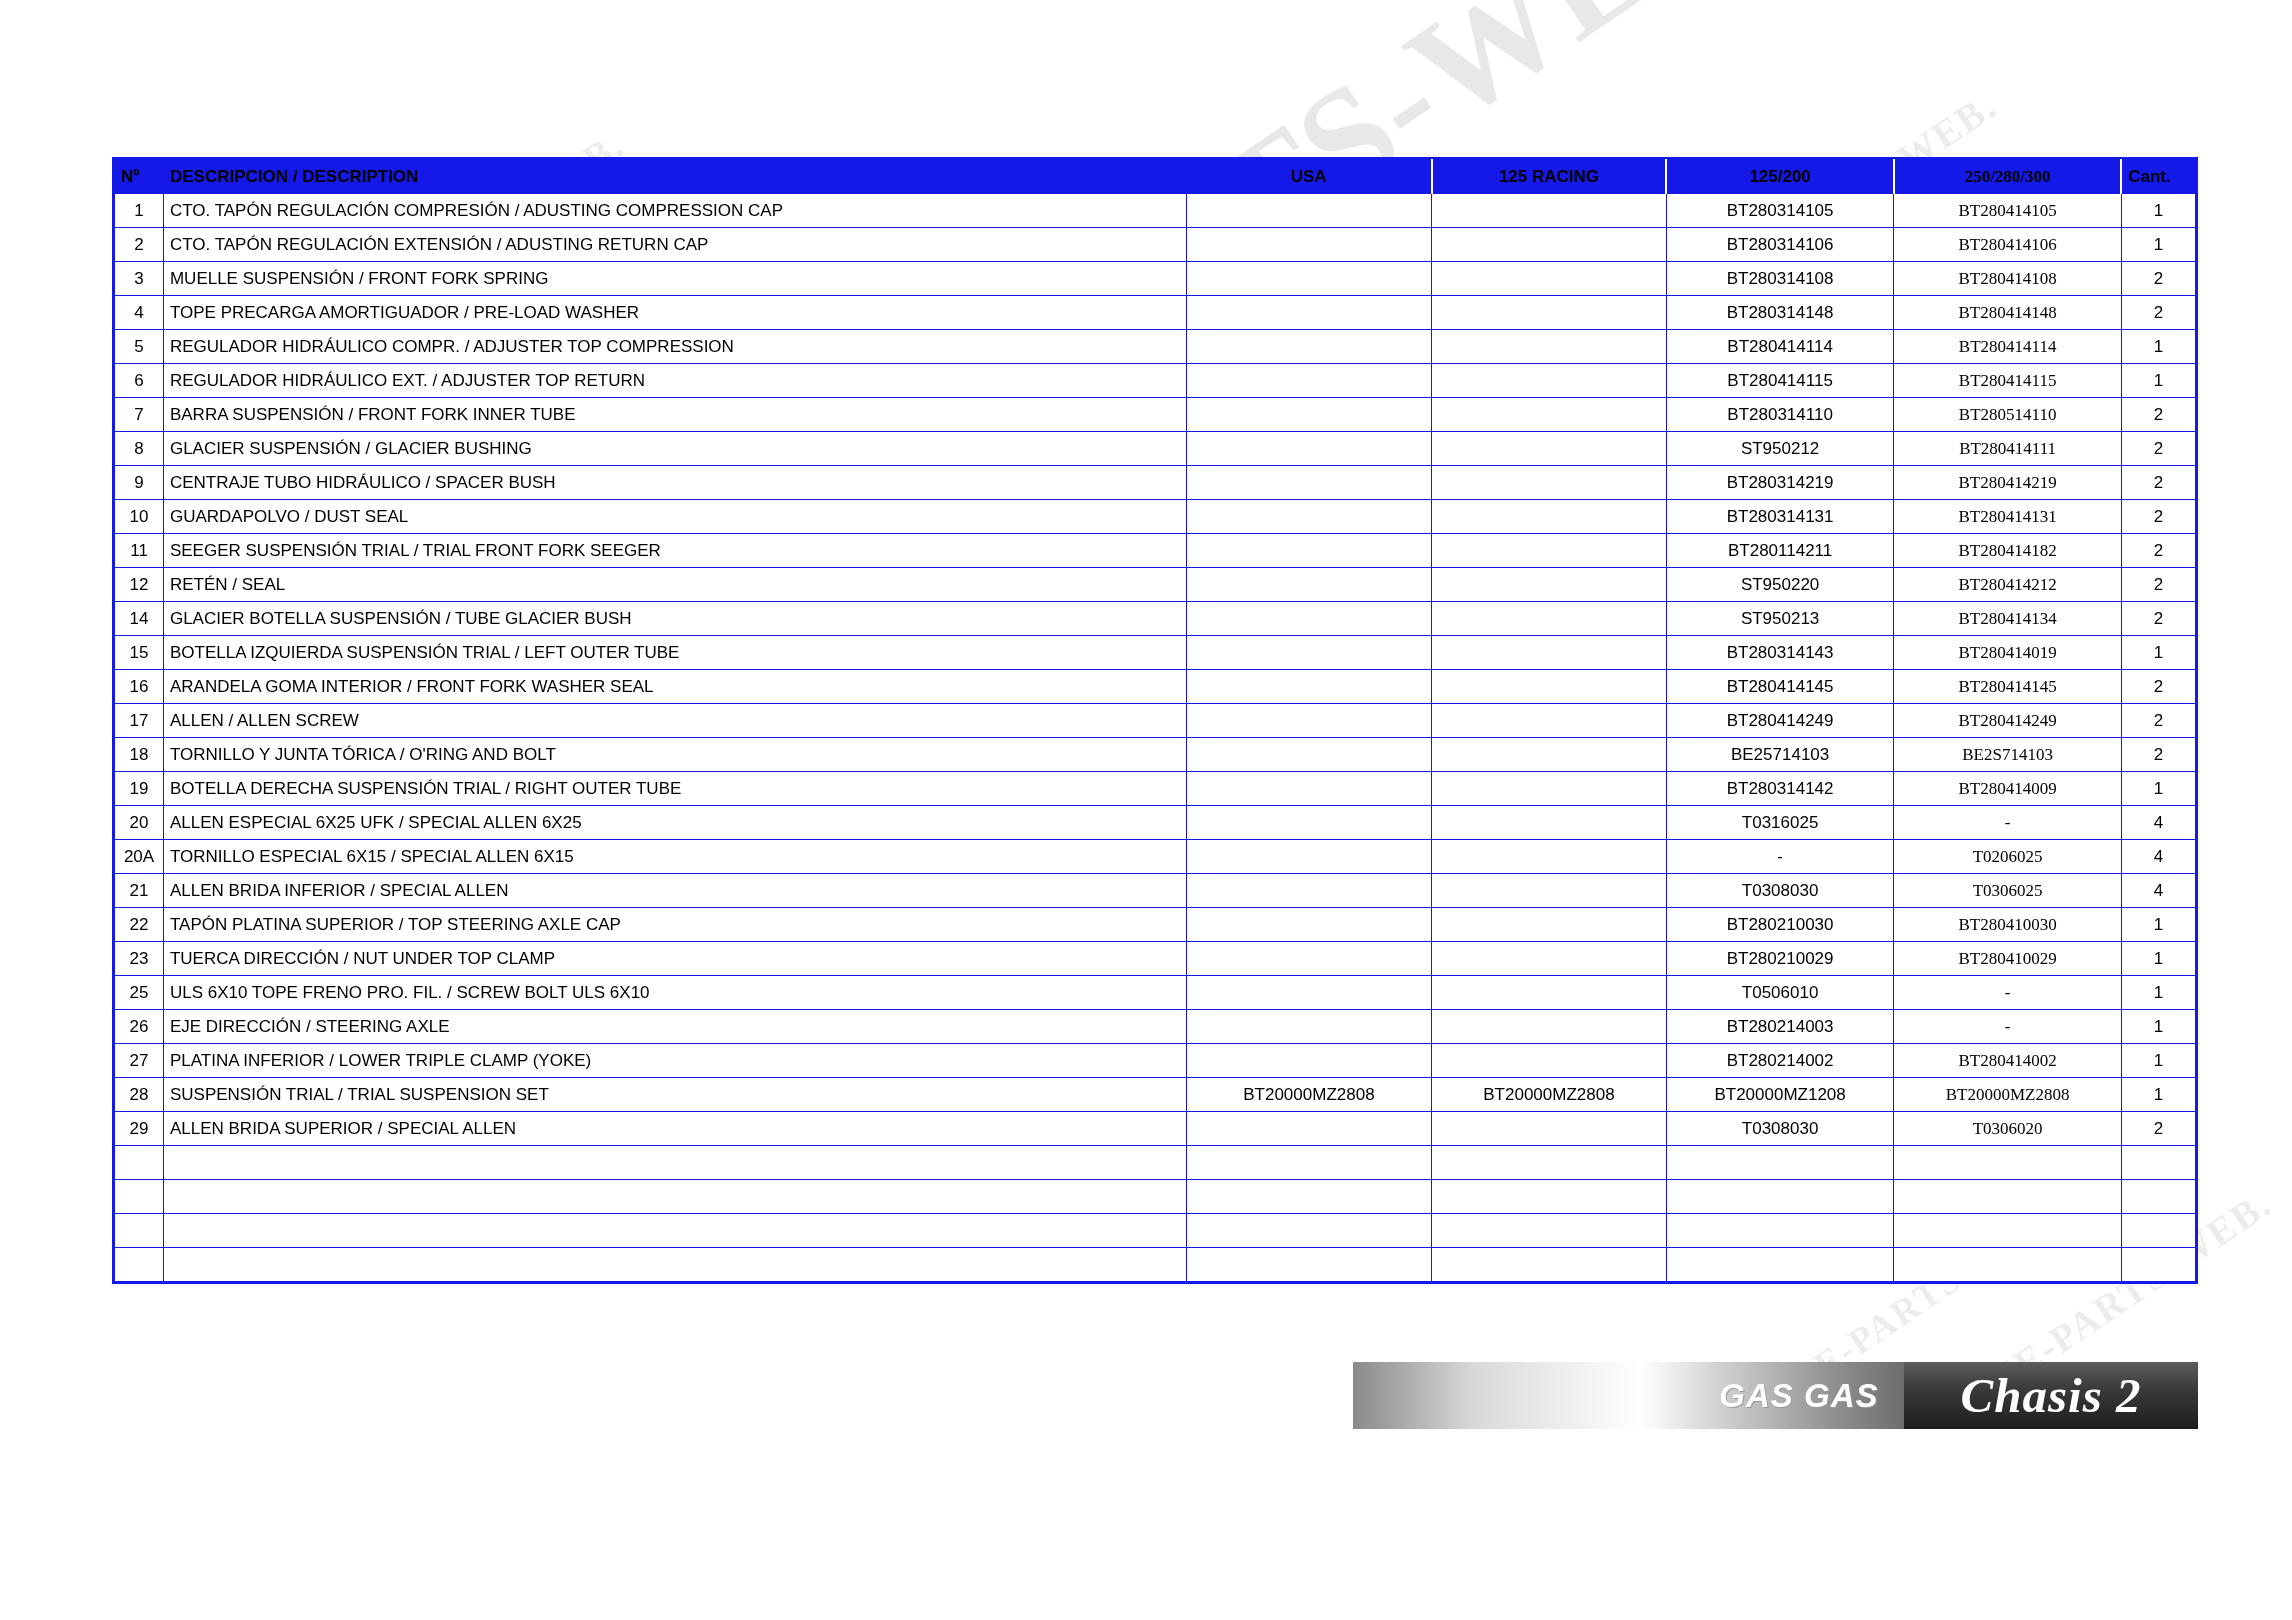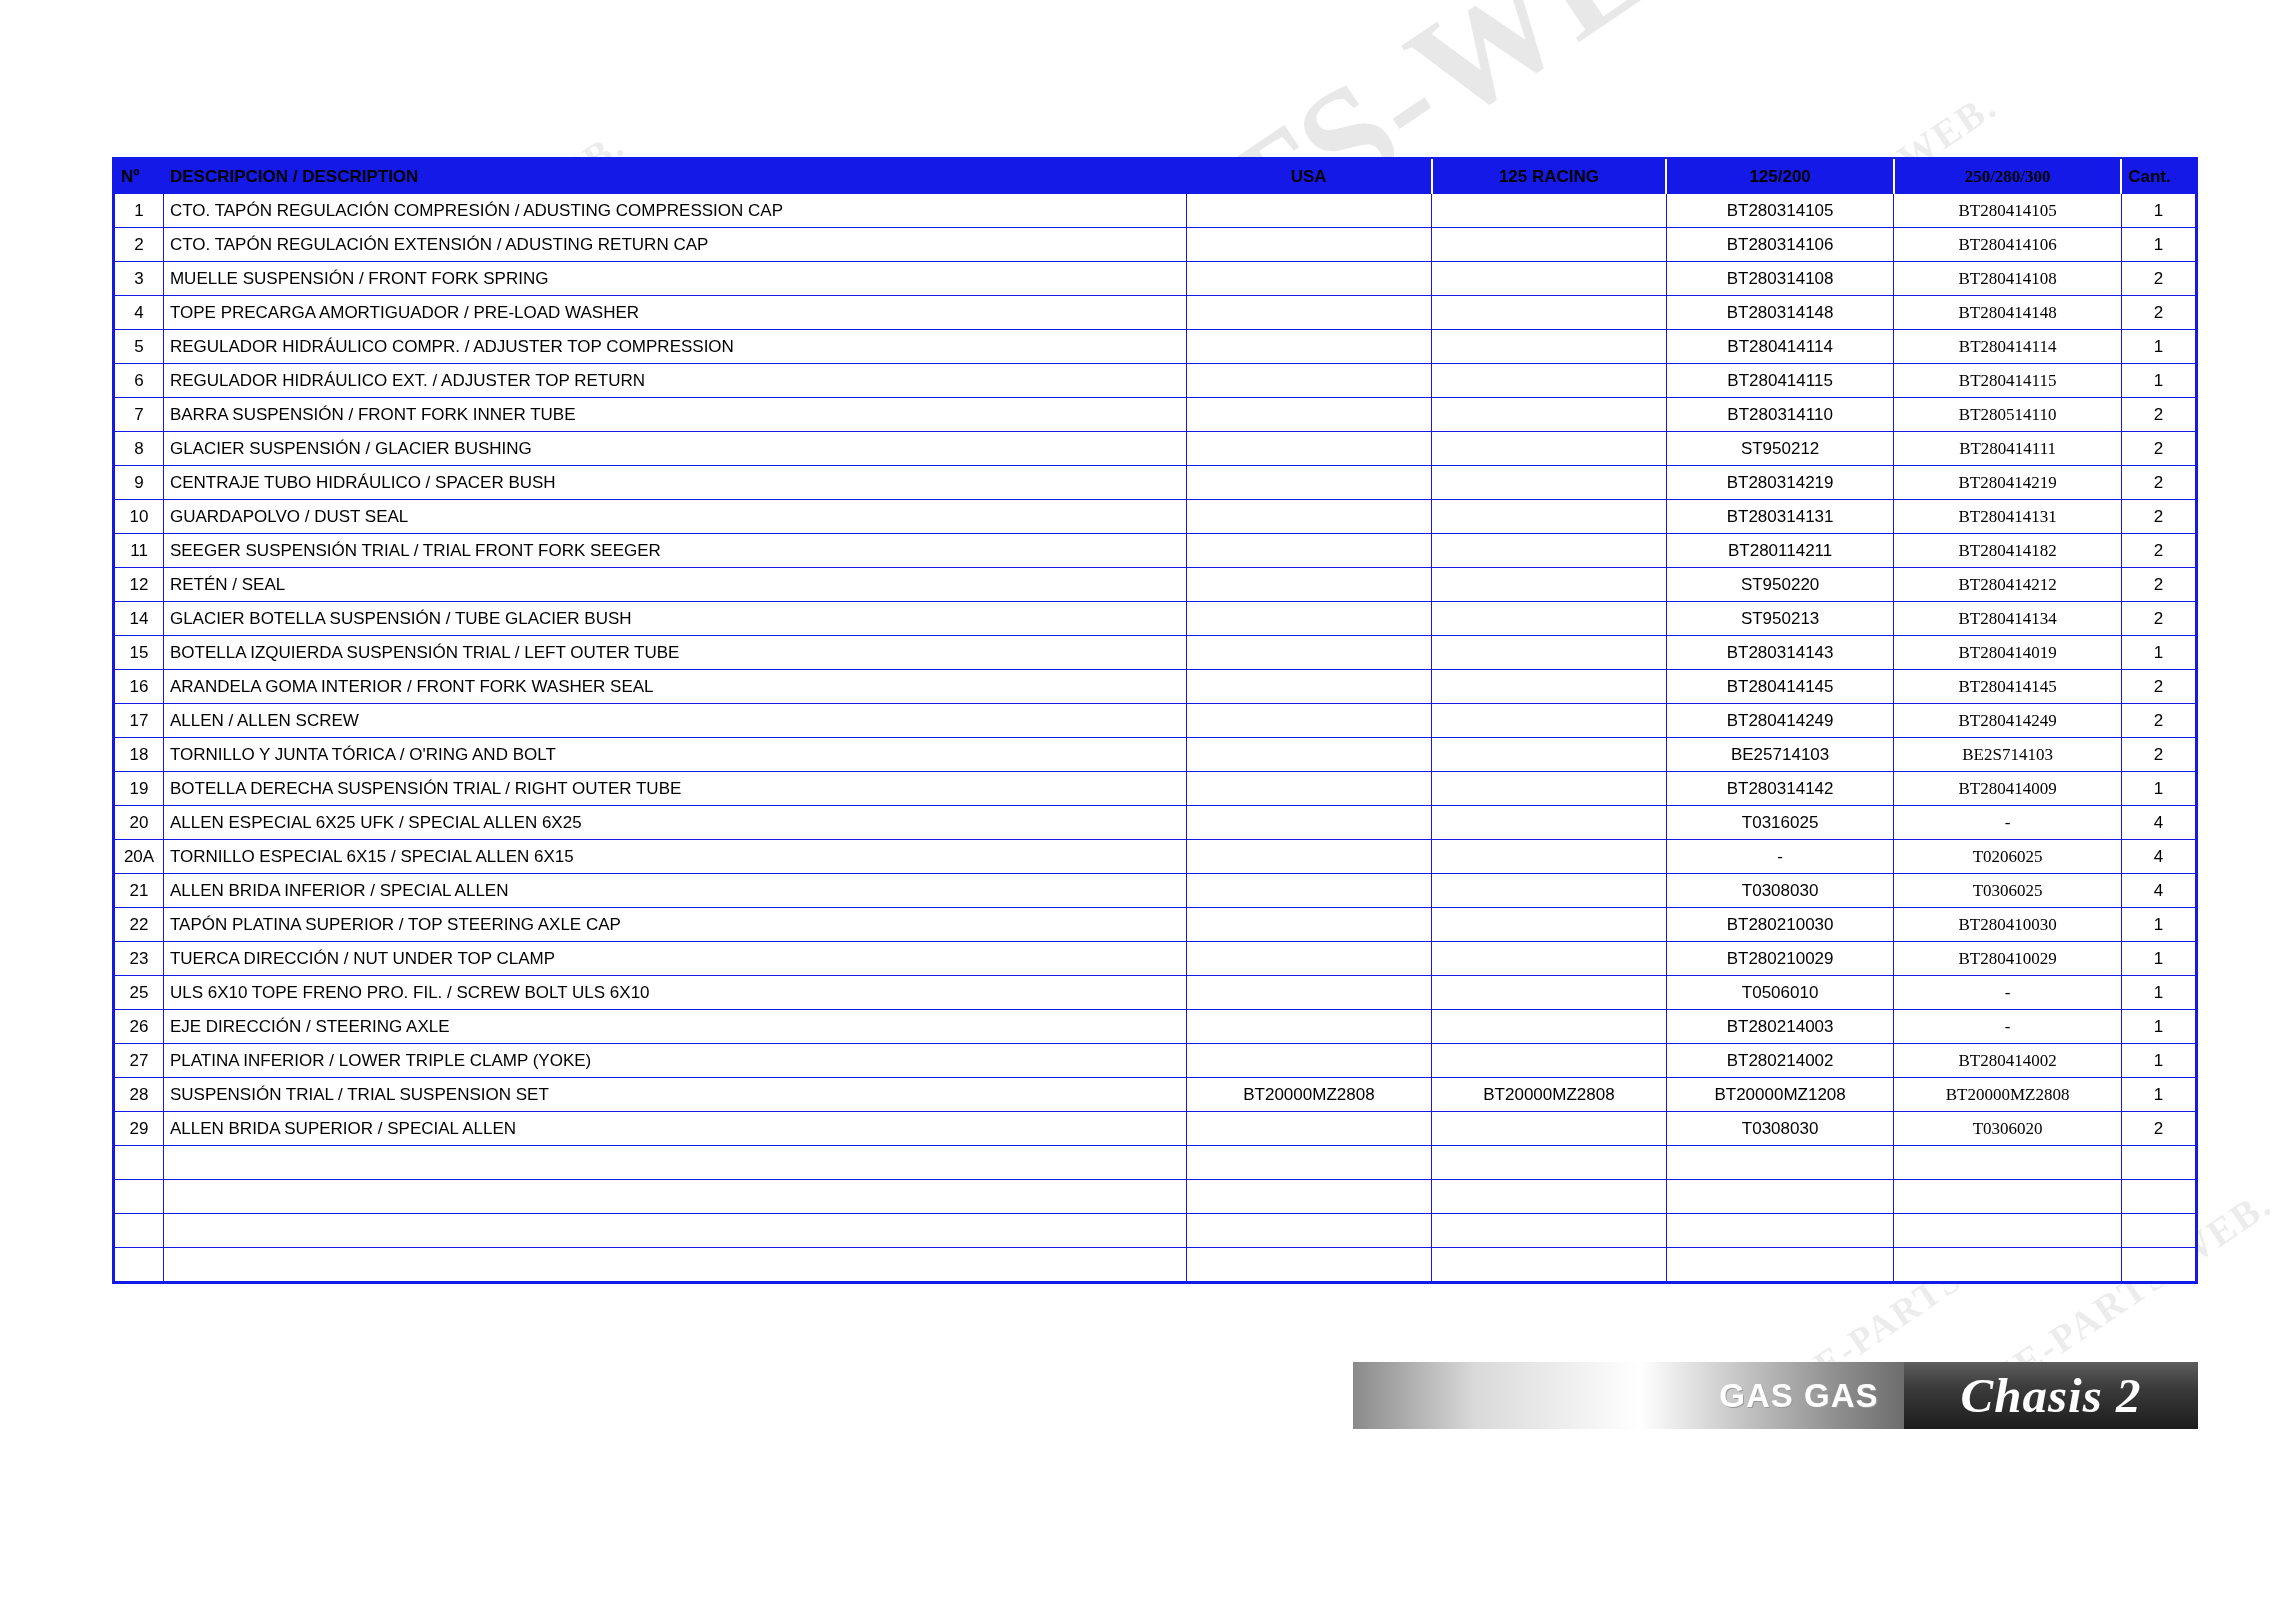"GAS GAS" .badge-left span { font-style: none -> italic }
